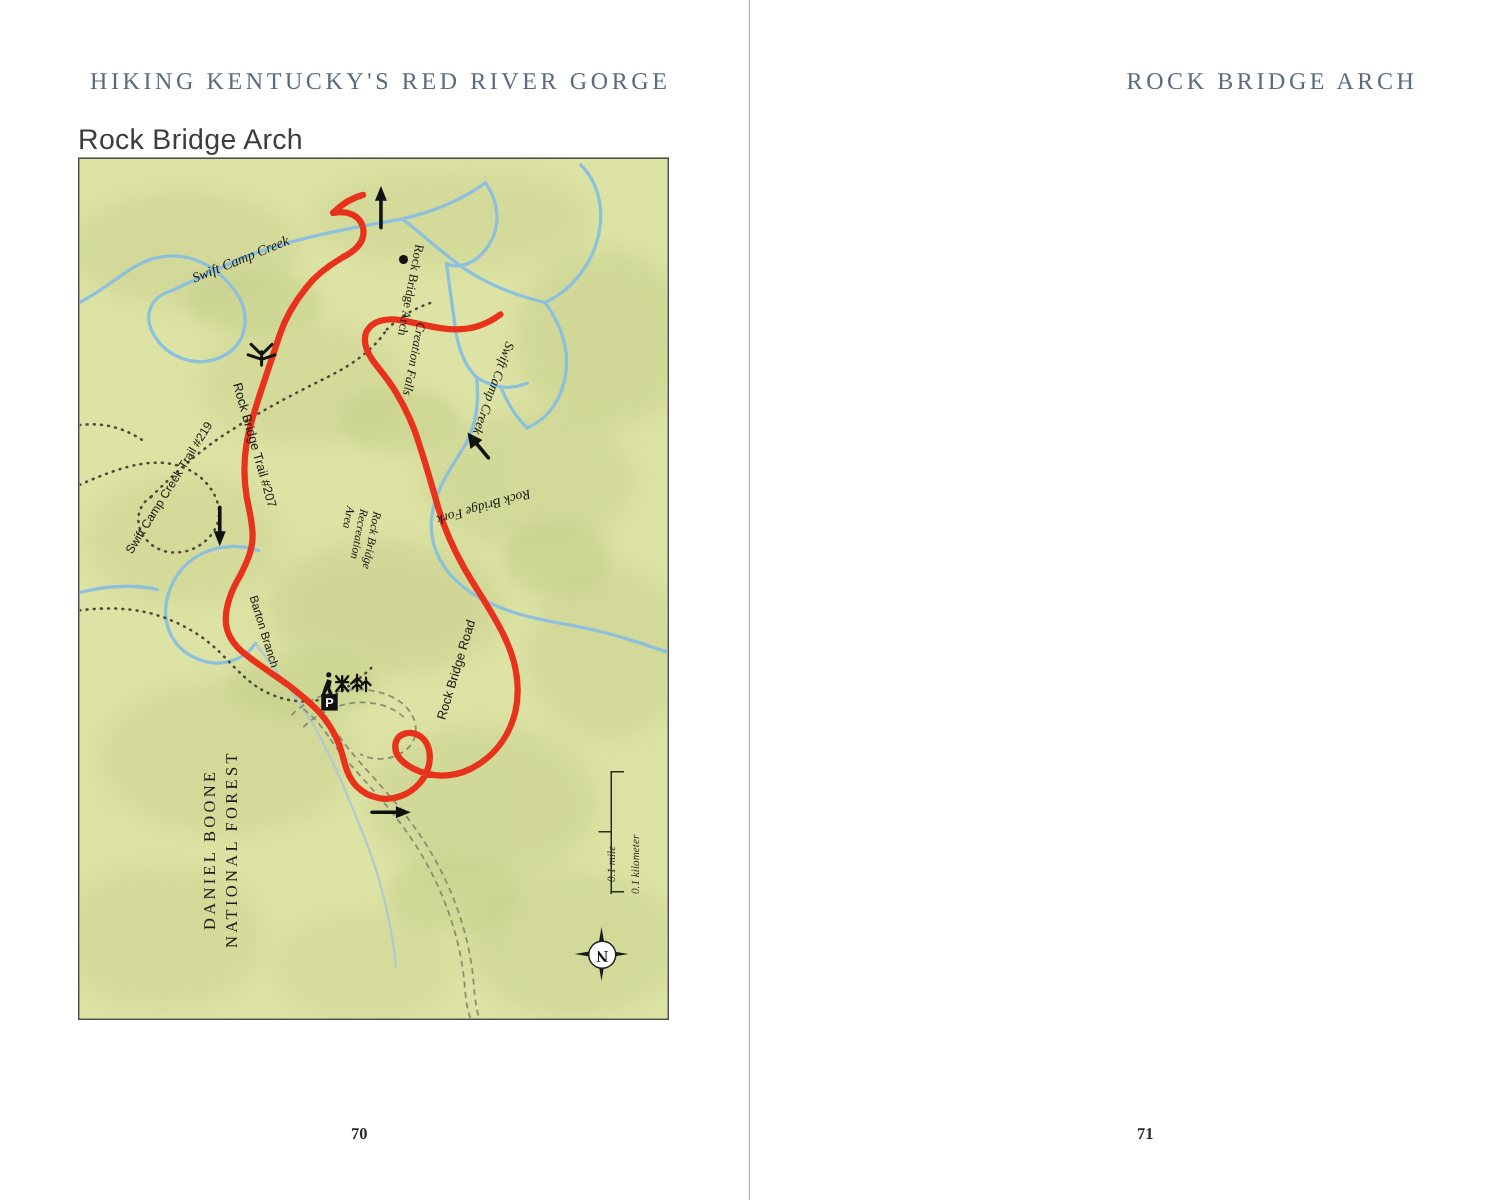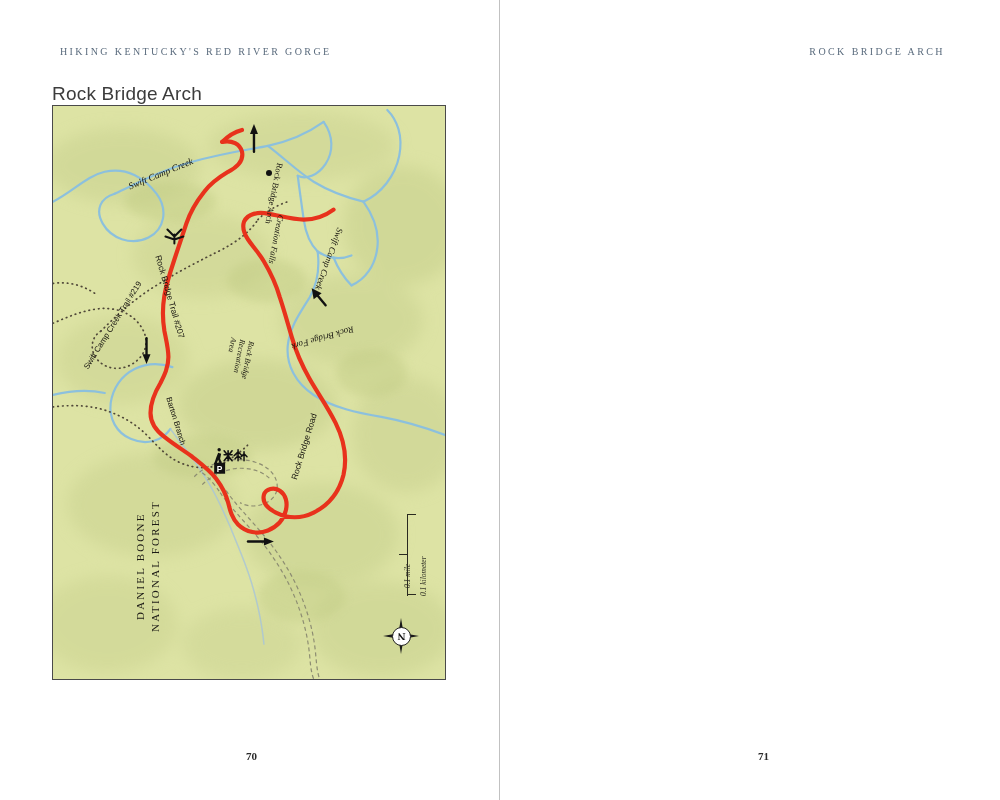"HIKING KENTUCKY'S RED RIVER GORGE" .runhead { font-size: 10px -> 16px }
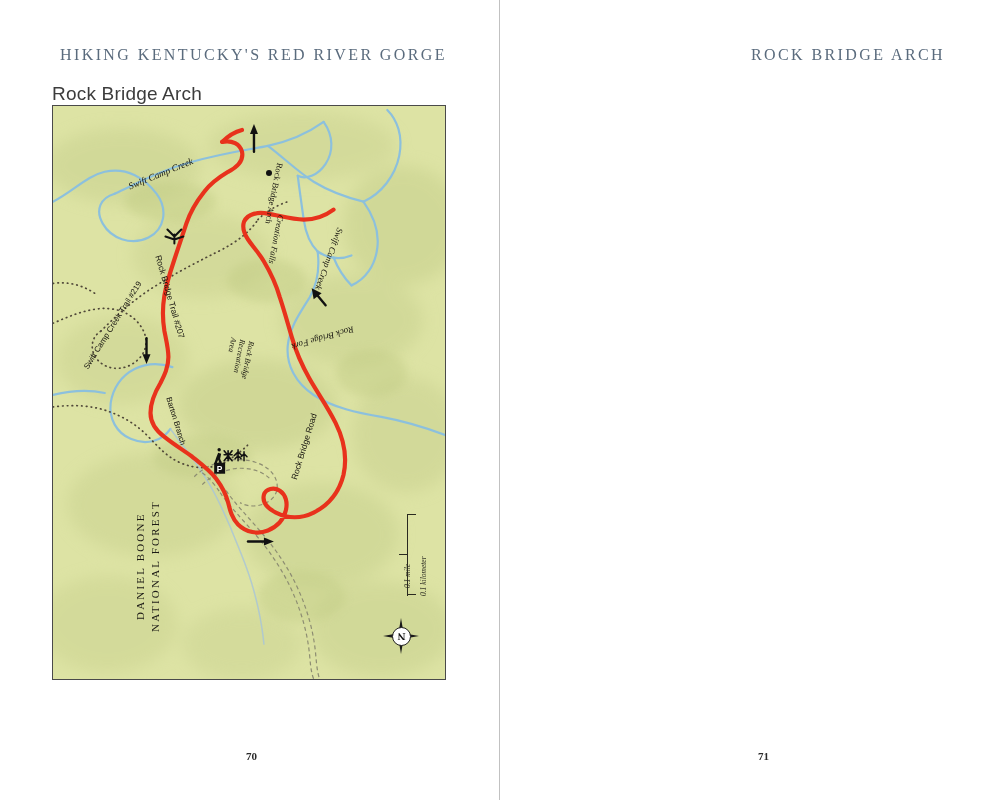"70" .folio-left { left: 246px -> 234px }
